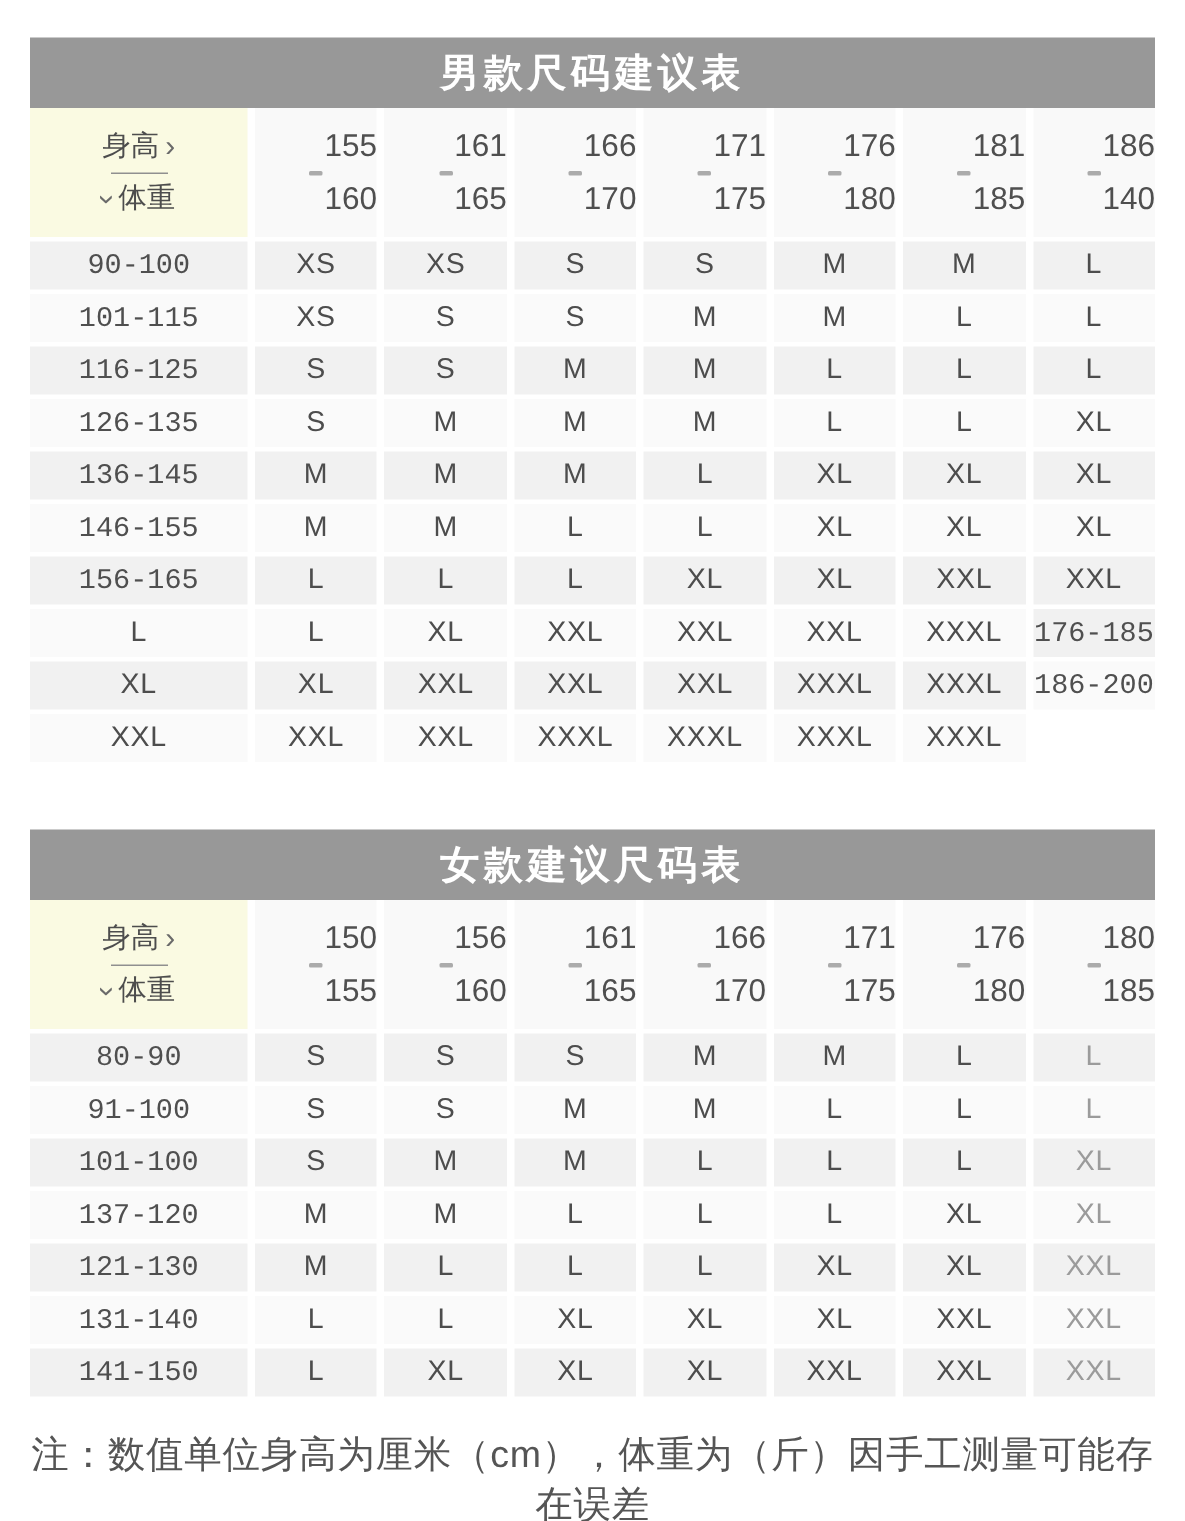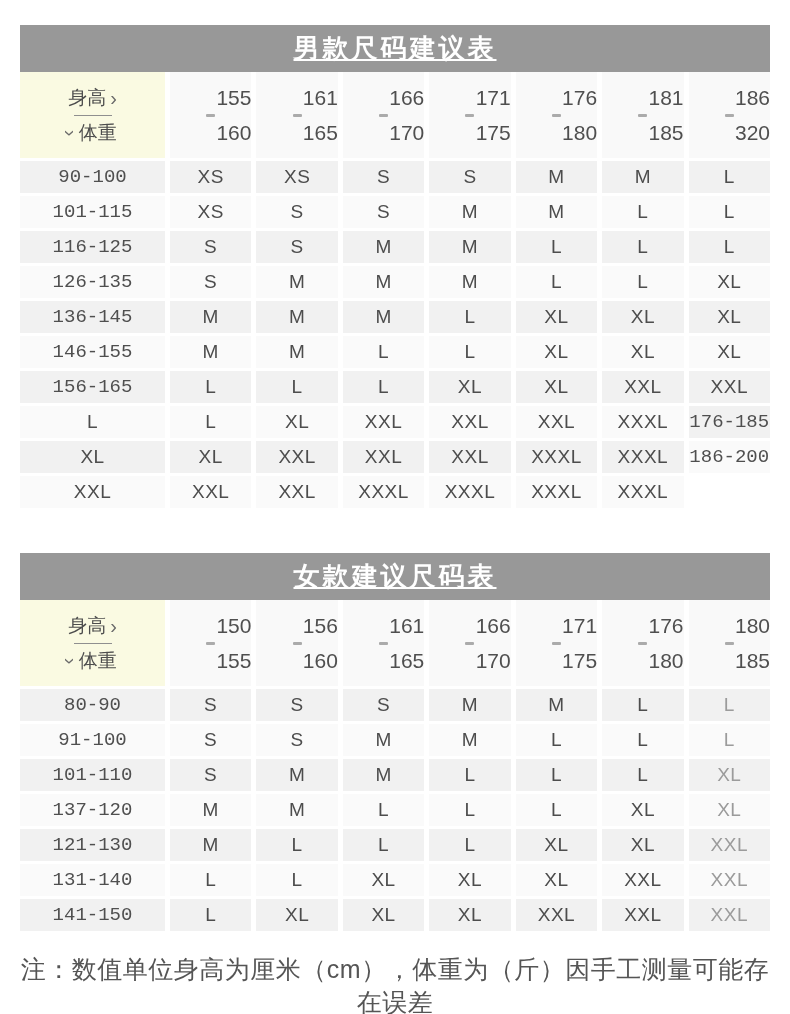"男款尺码建议表" .table-title { text-decoration: underline -> none }
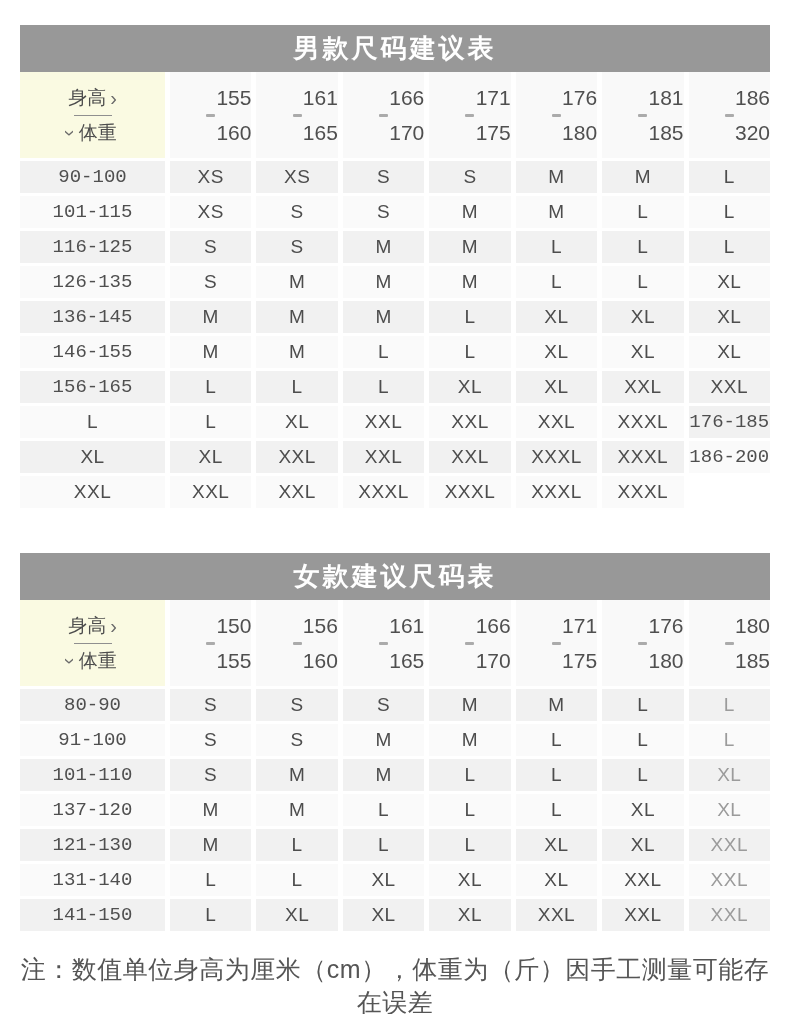"320" div.num-bottom { text: 320 -> 140 }
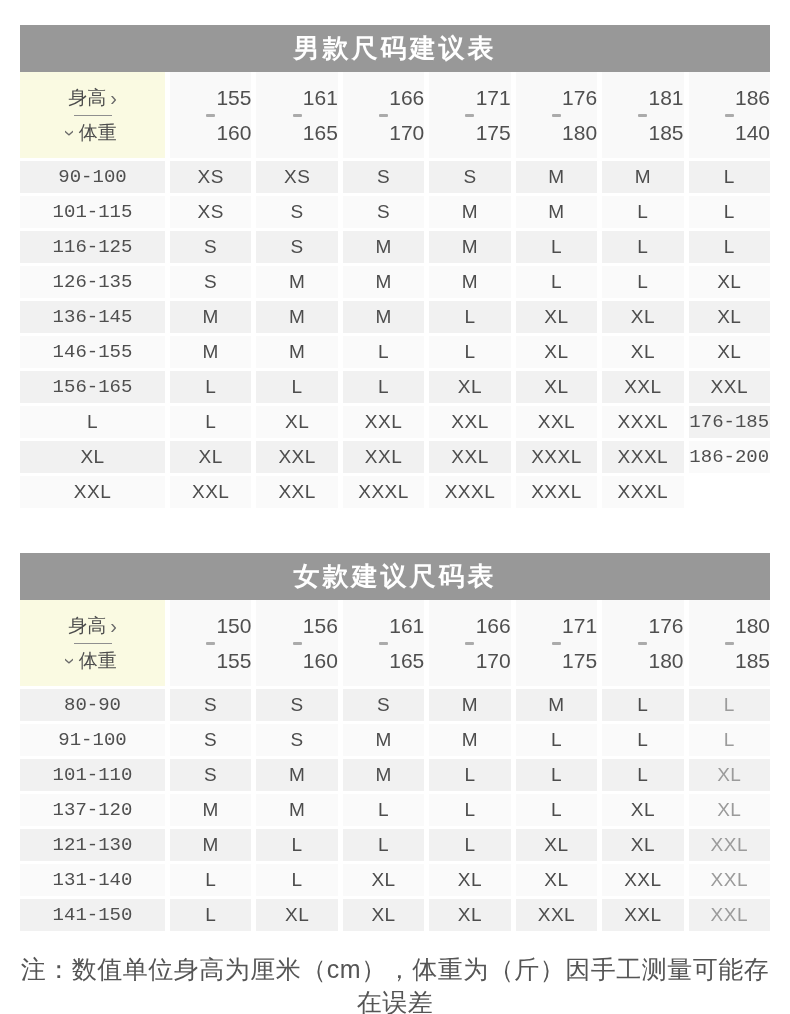"101-110" div.cell { text: 101-110 -> 101-100 }
